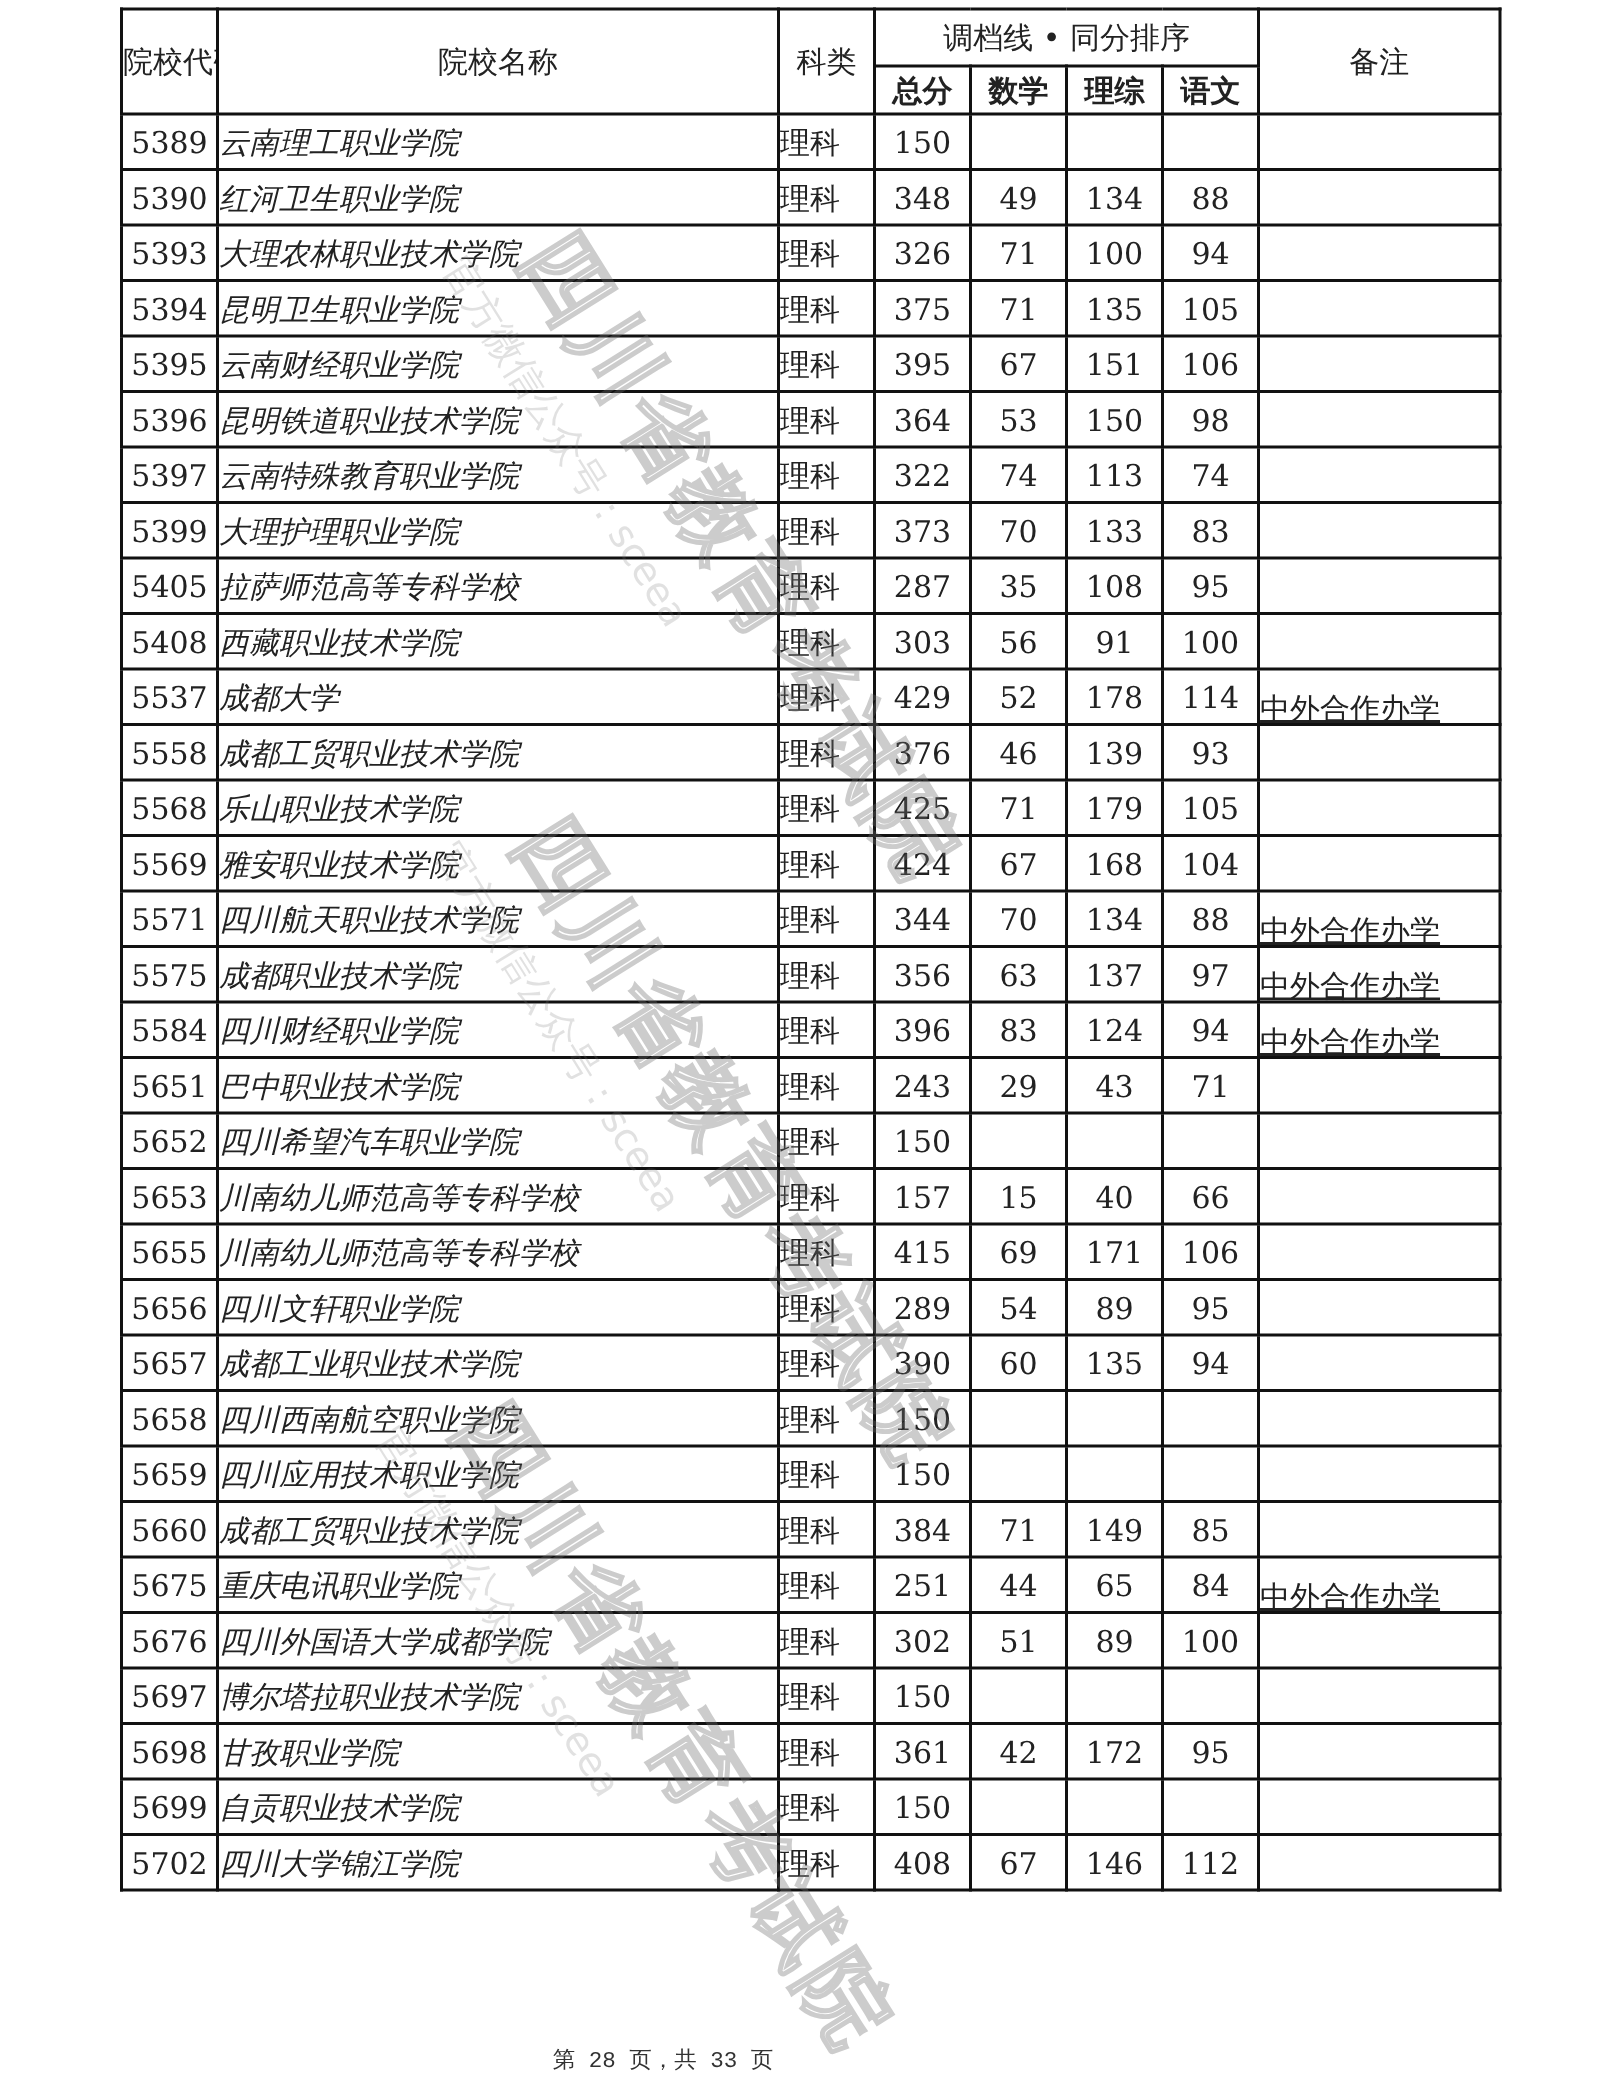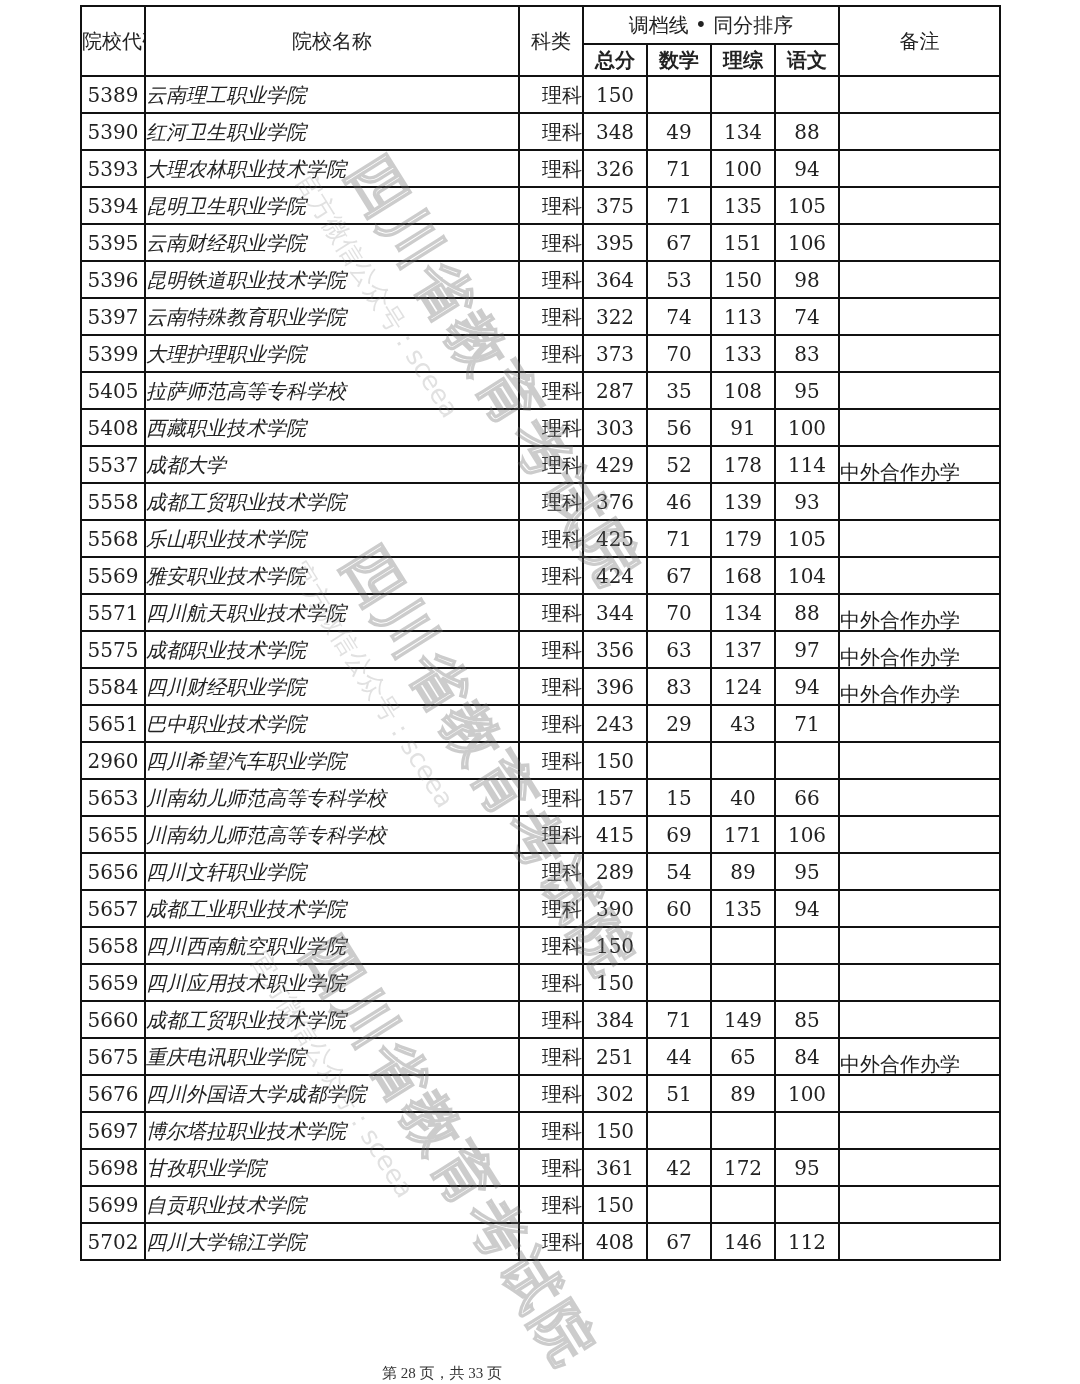"理科" td.cat { text-align: right -> left }
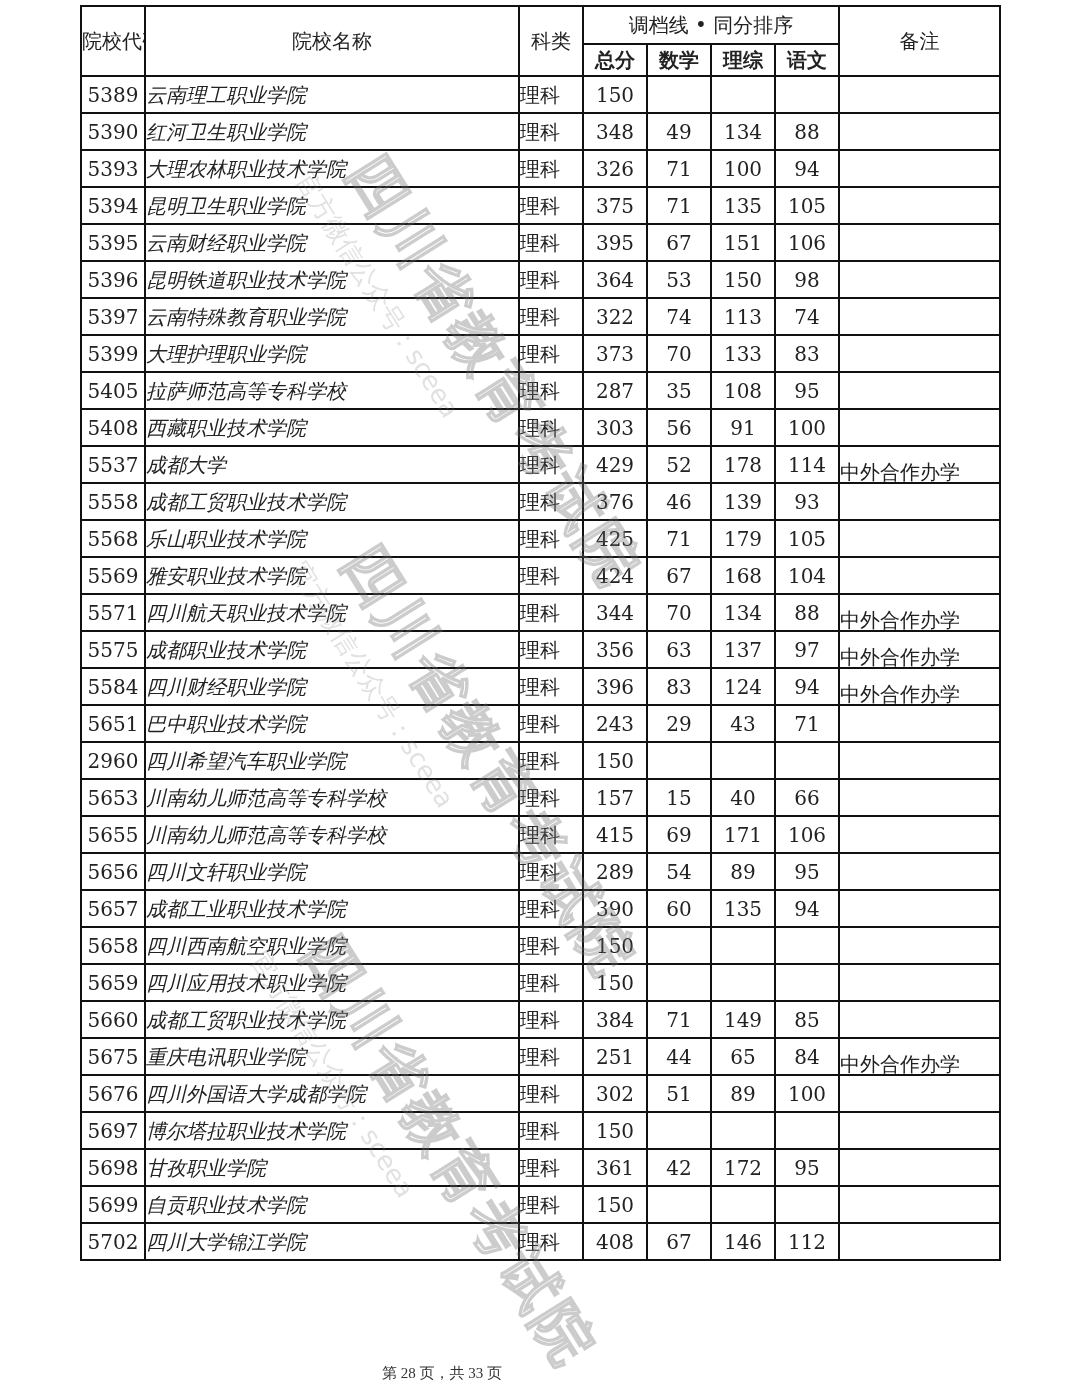"中外合作办学" td.note { text-decoration: none -> underline }
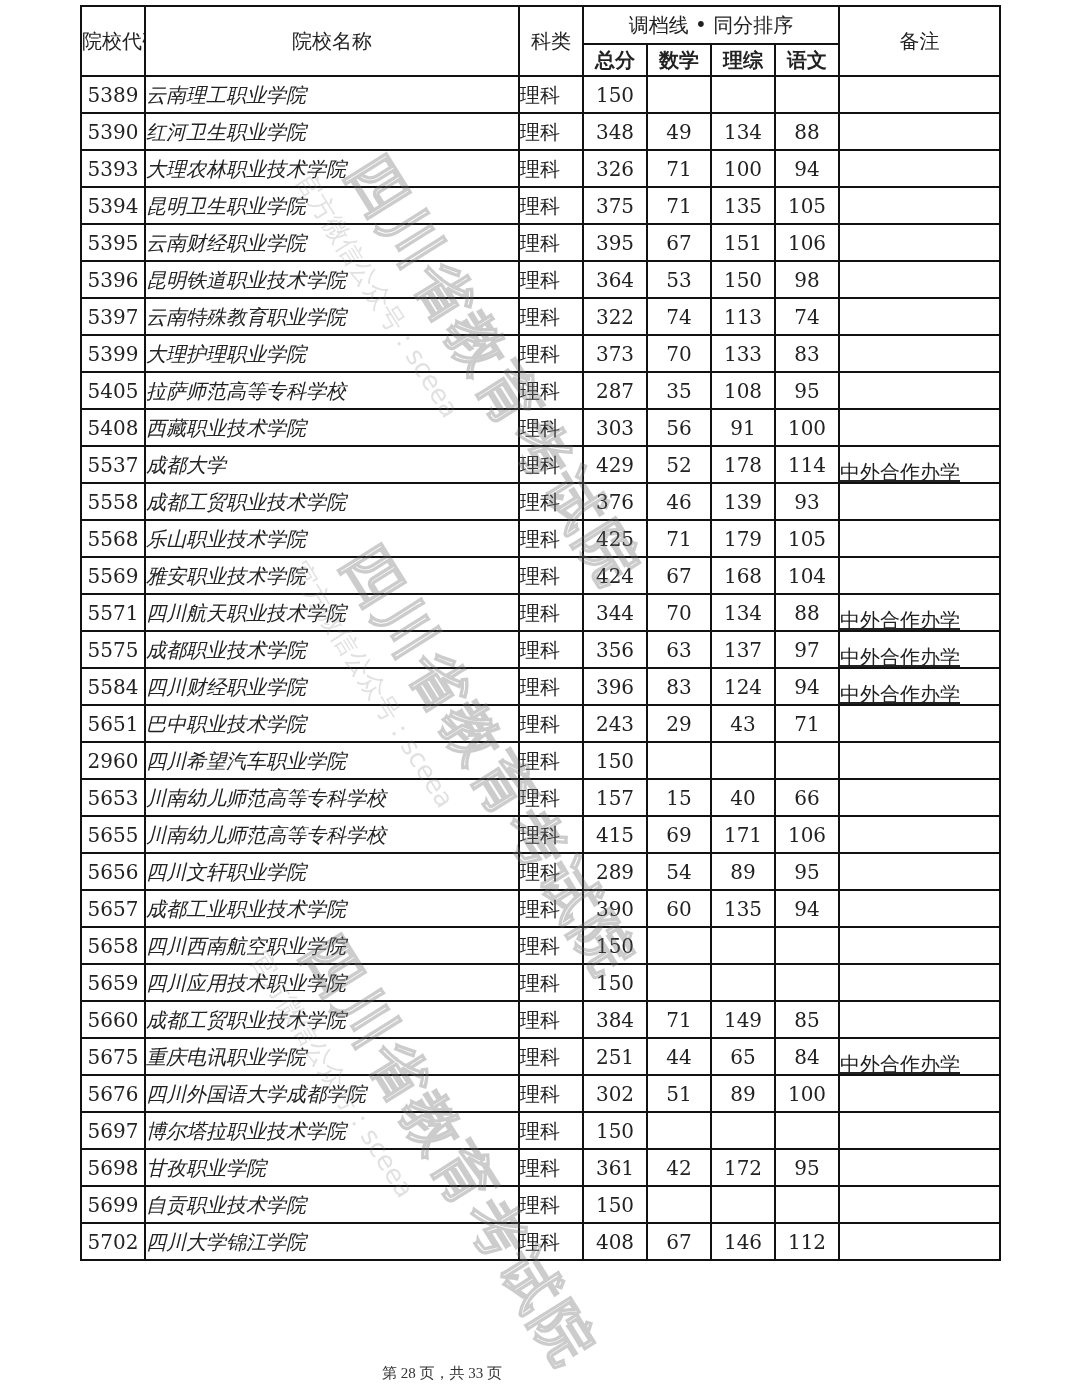"2960" td.code { text: 2960 -> 5652 }
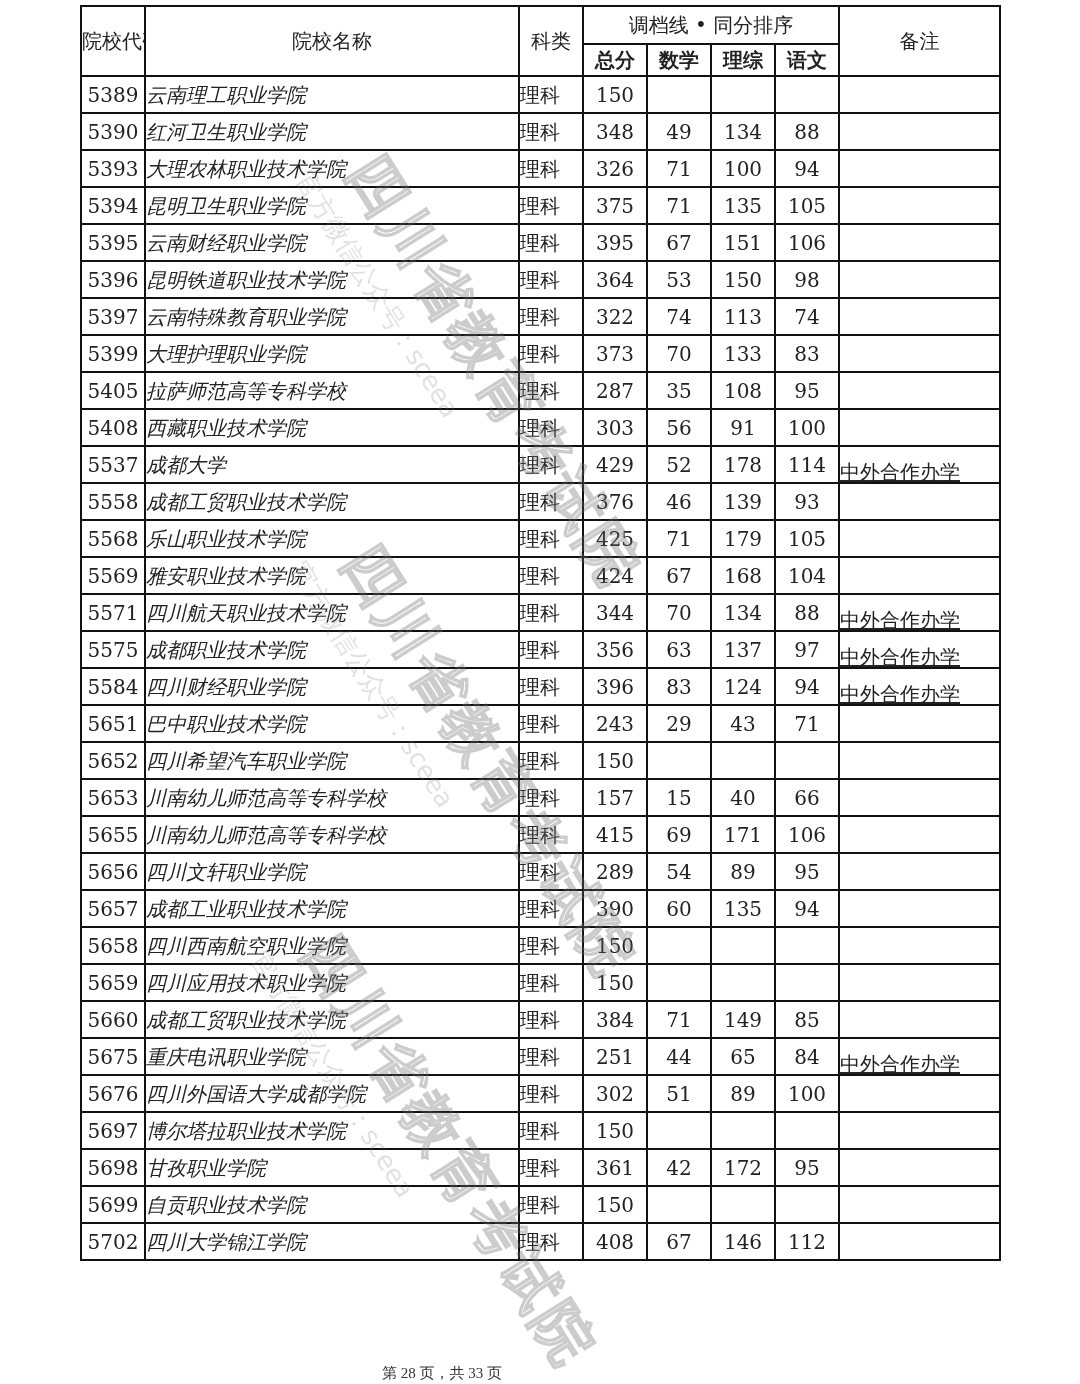"第 28 页，共 33 页" .footer { font-family: Liberation Serif, serif -> Liberation Mono, monospace }
